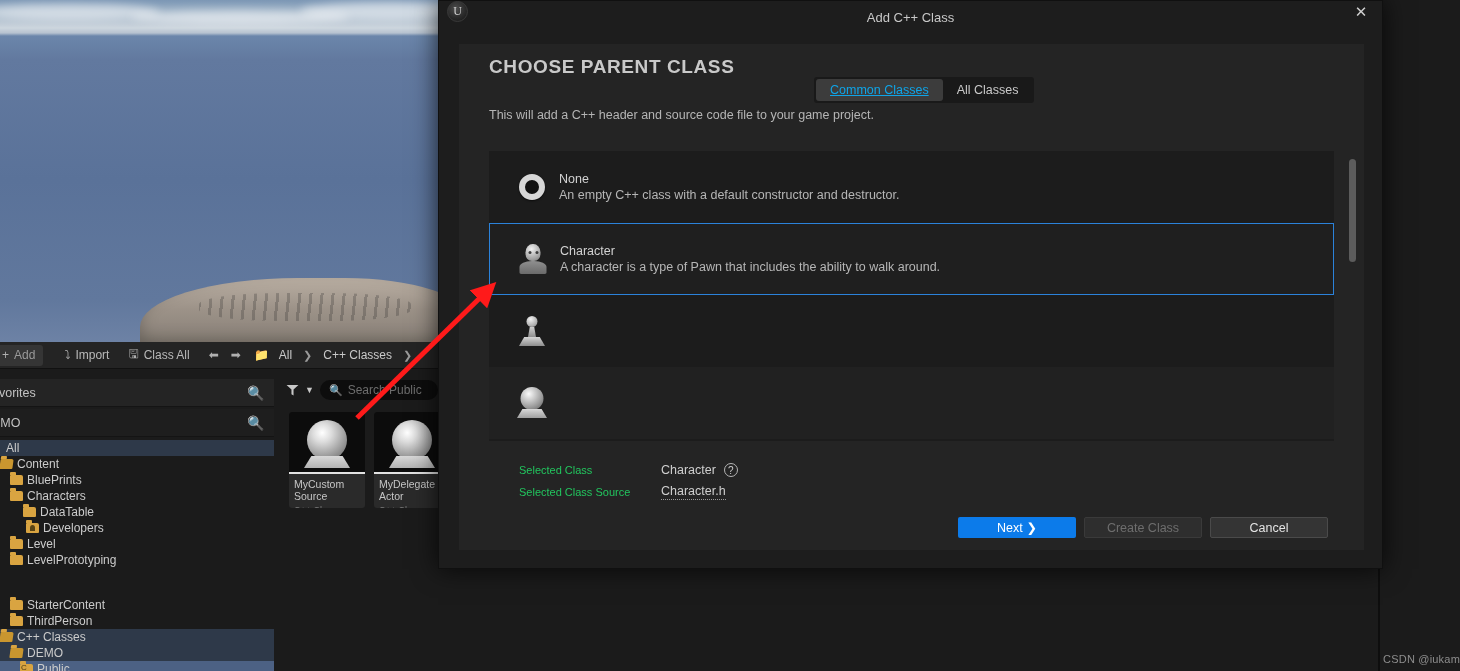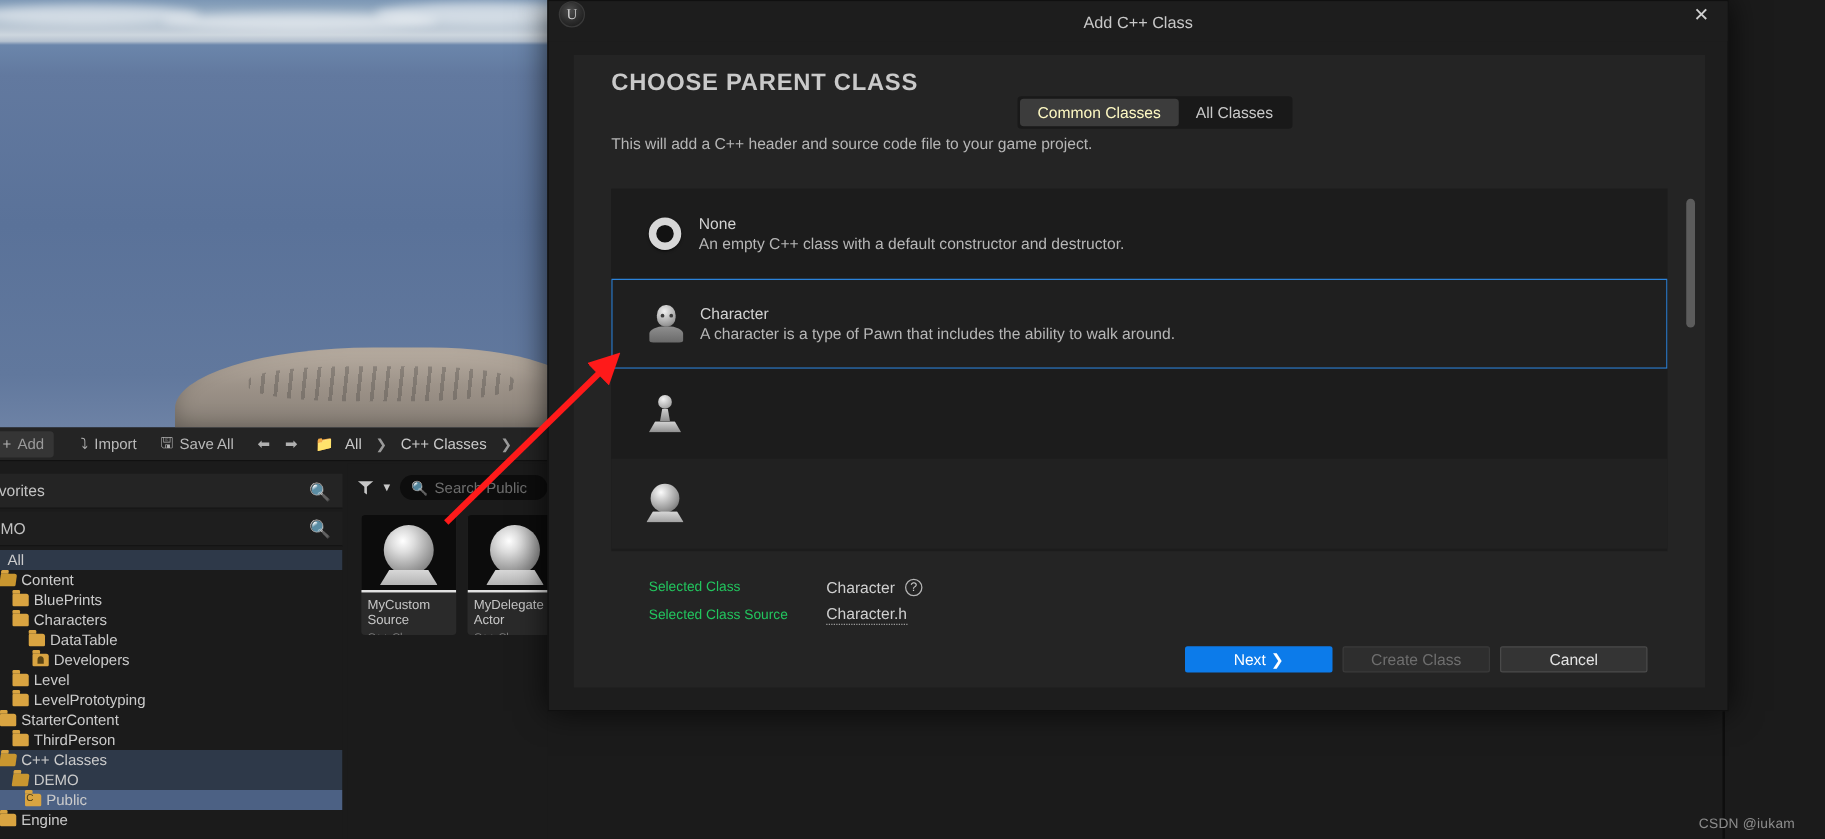"Common Classes" .tab.active { color: #fef9c3 -> #0ea5e9; text-decoration: none -> underline }
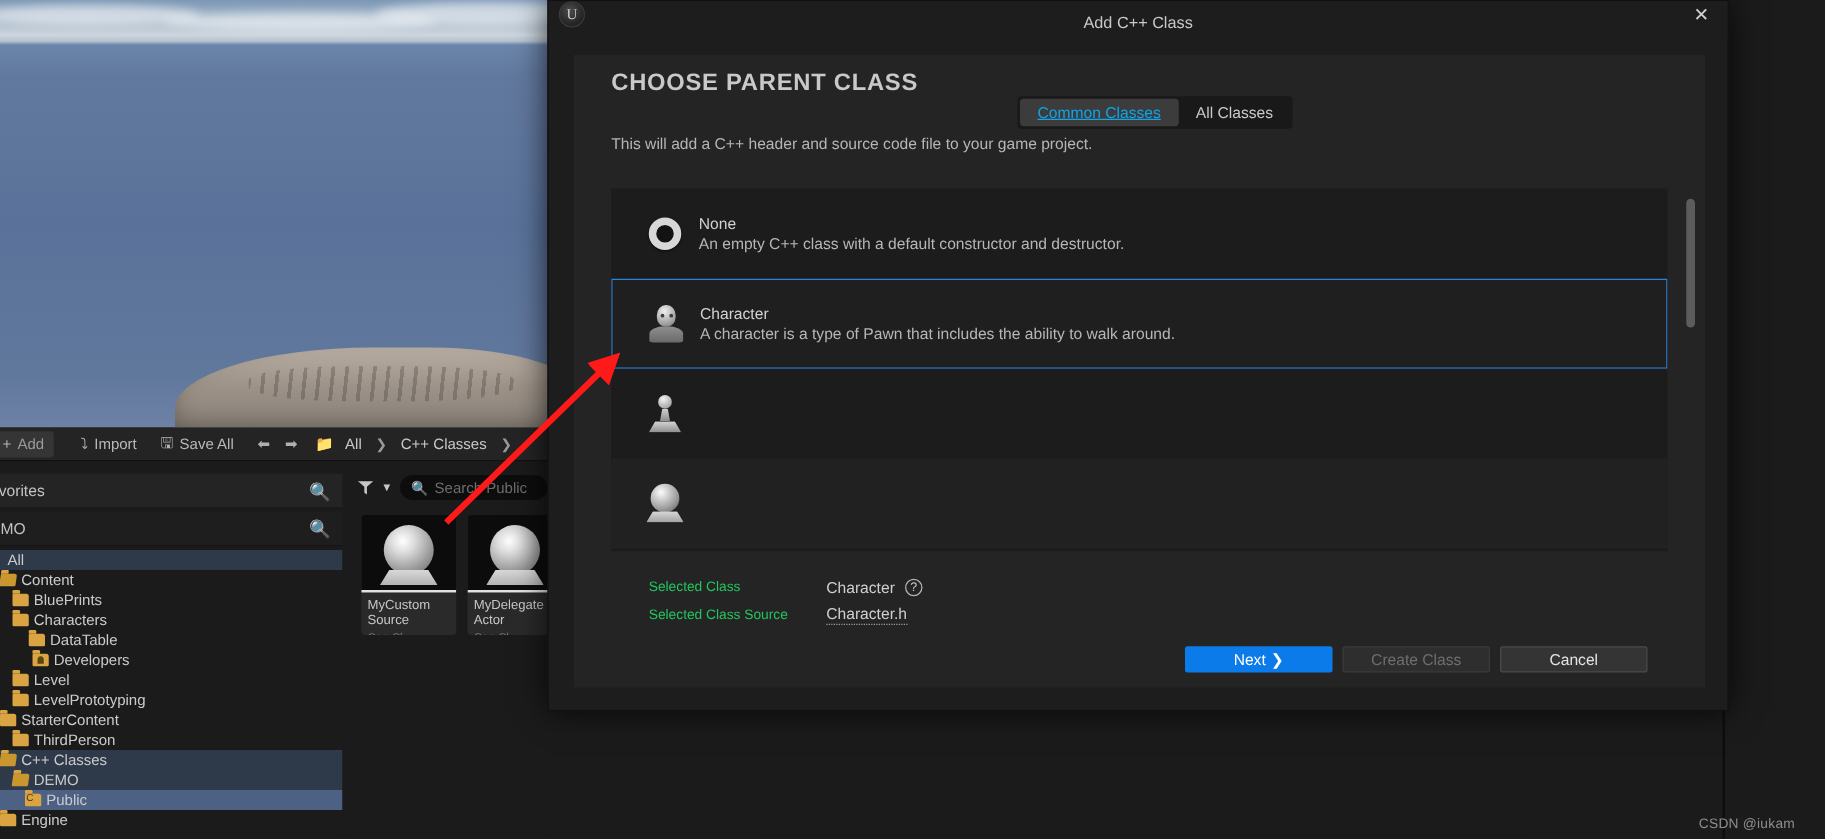"Save All" span { text: Save -> Class }
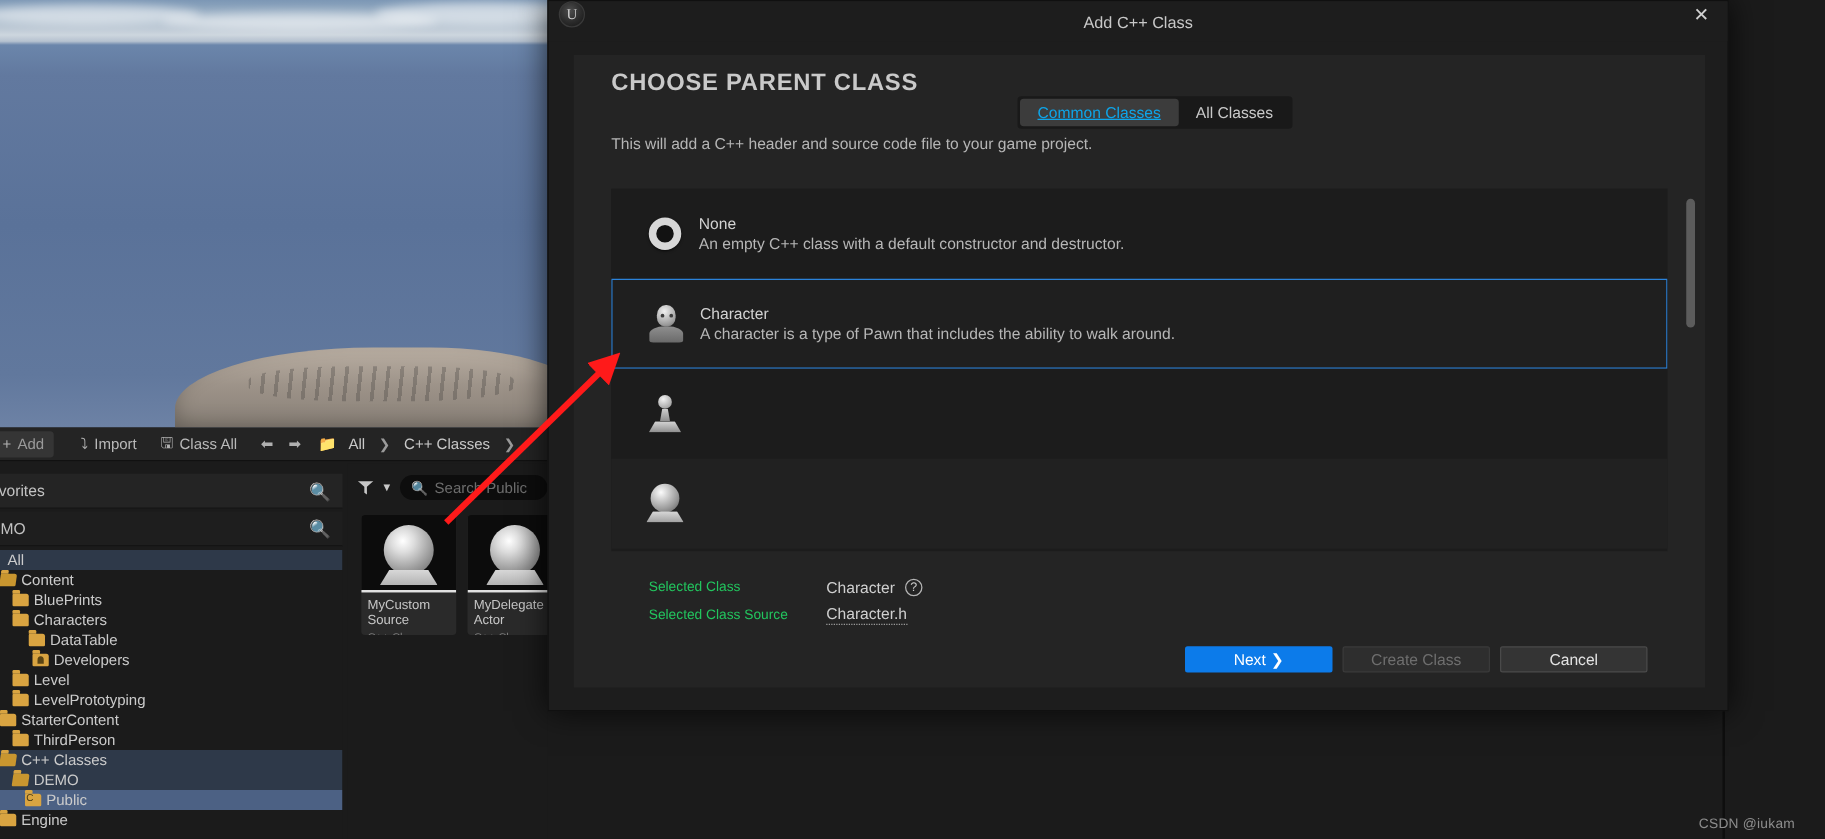"Next" .btnbar { right: 46px -> 36px }
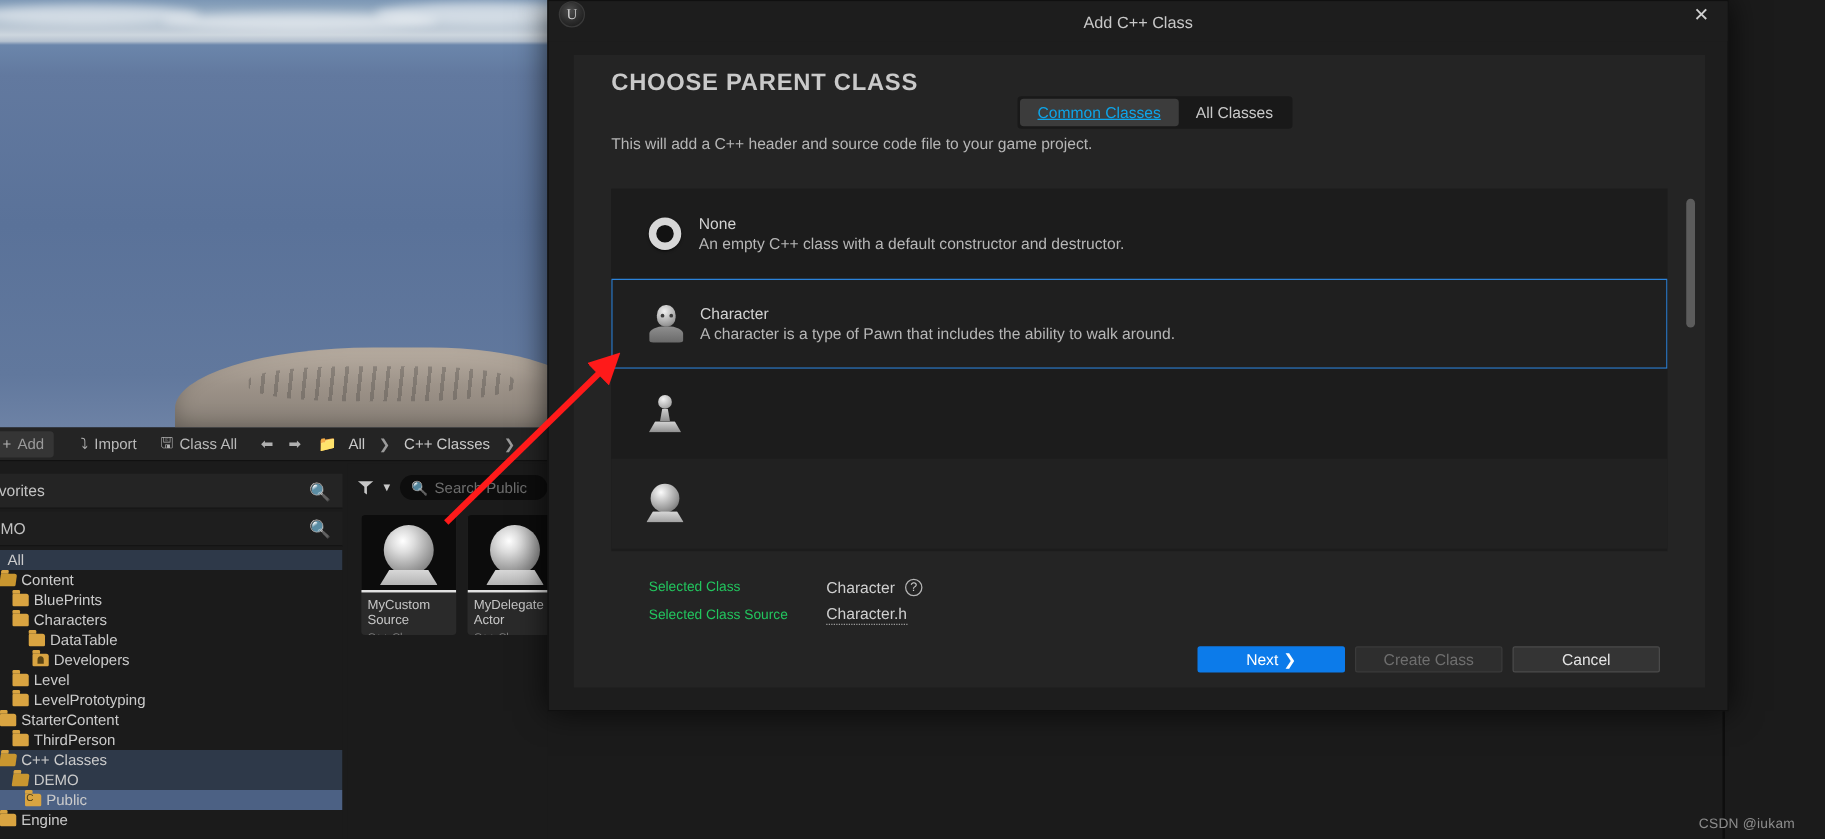"StarterContent" div.tnode { margin-top: none -> 29px; padding-left: none -> 10px }
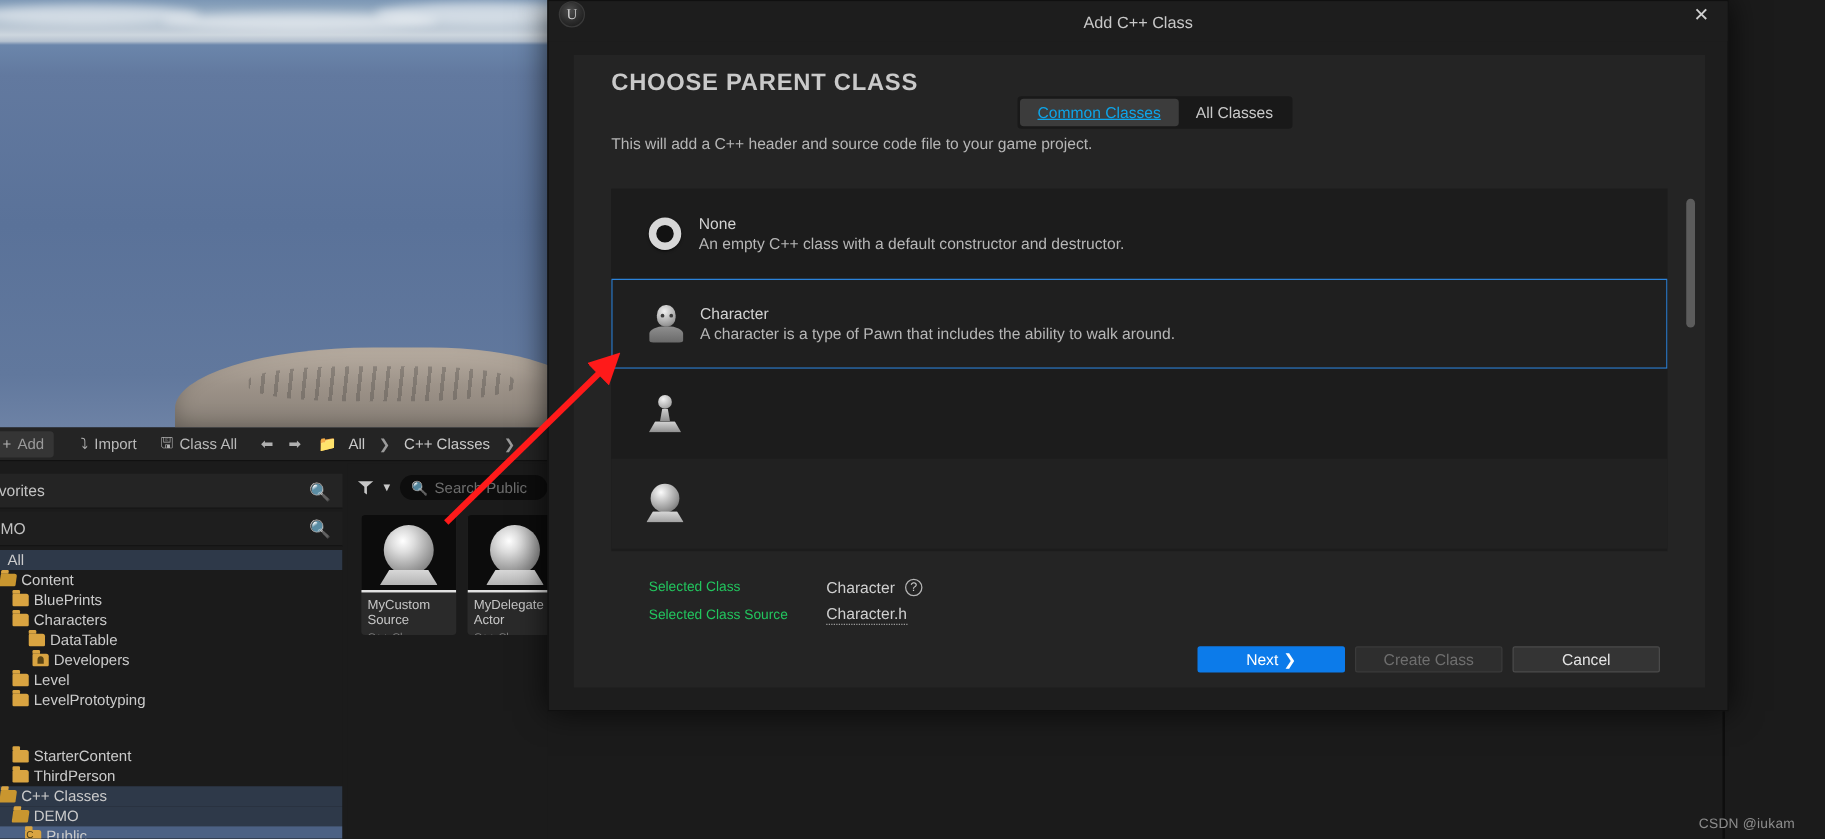"CSDN @iukam" .csdn { right: 24px -> 0 }
